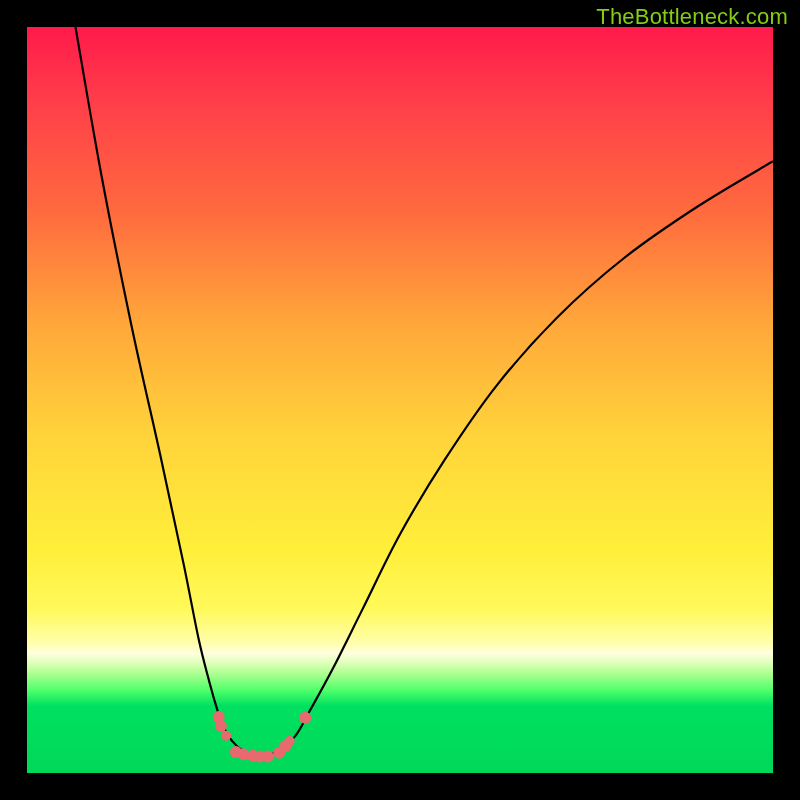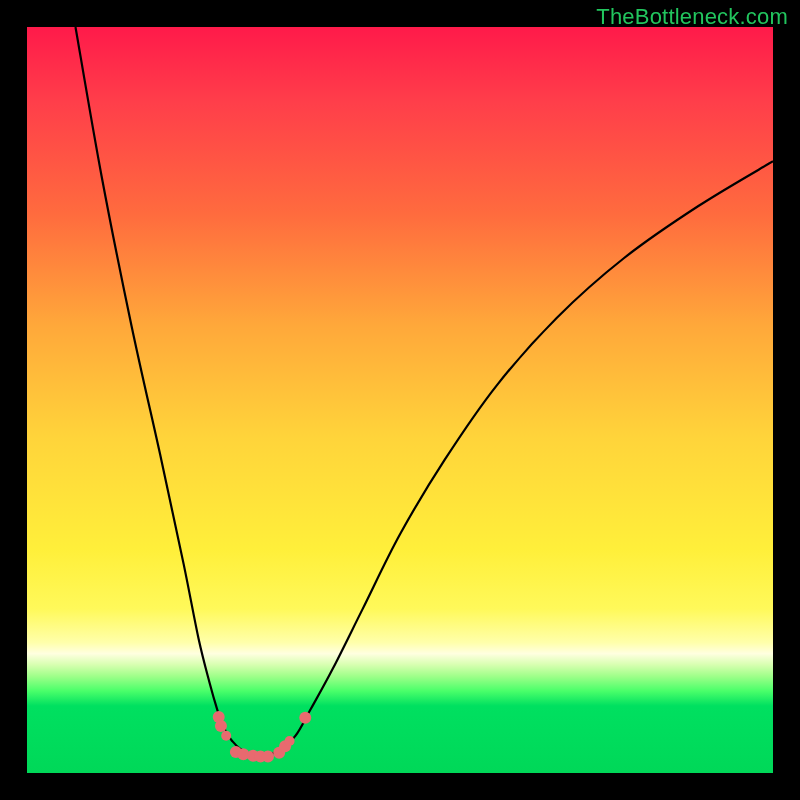"TheBottleneck.com" .watermark { color: #22c55e -> #84cc16 }
